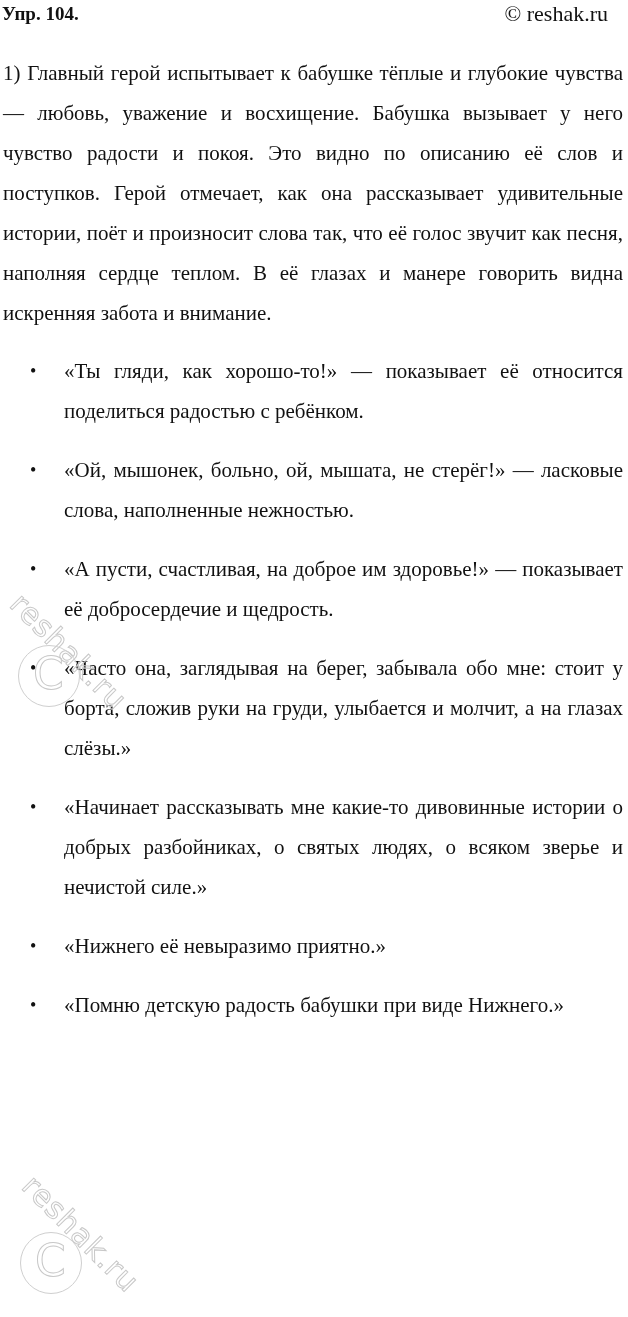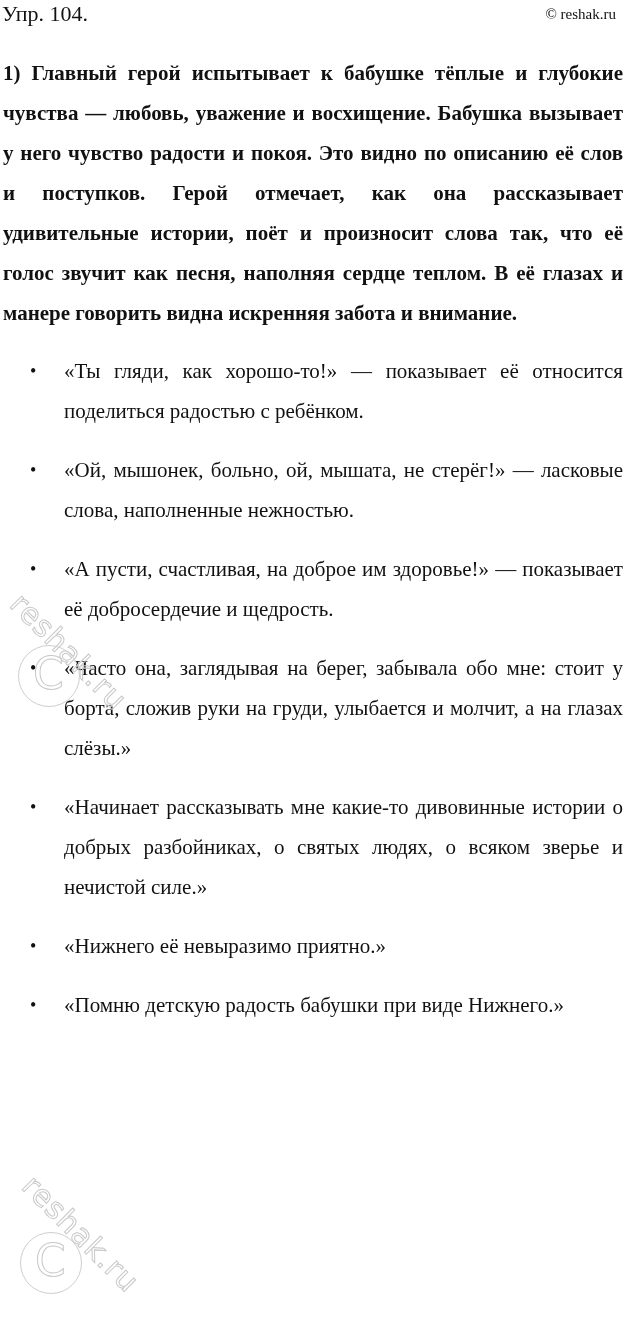"Упр. 104." .ex-title { font-size: 22px -> 19px; font-weight: normal -> bold }
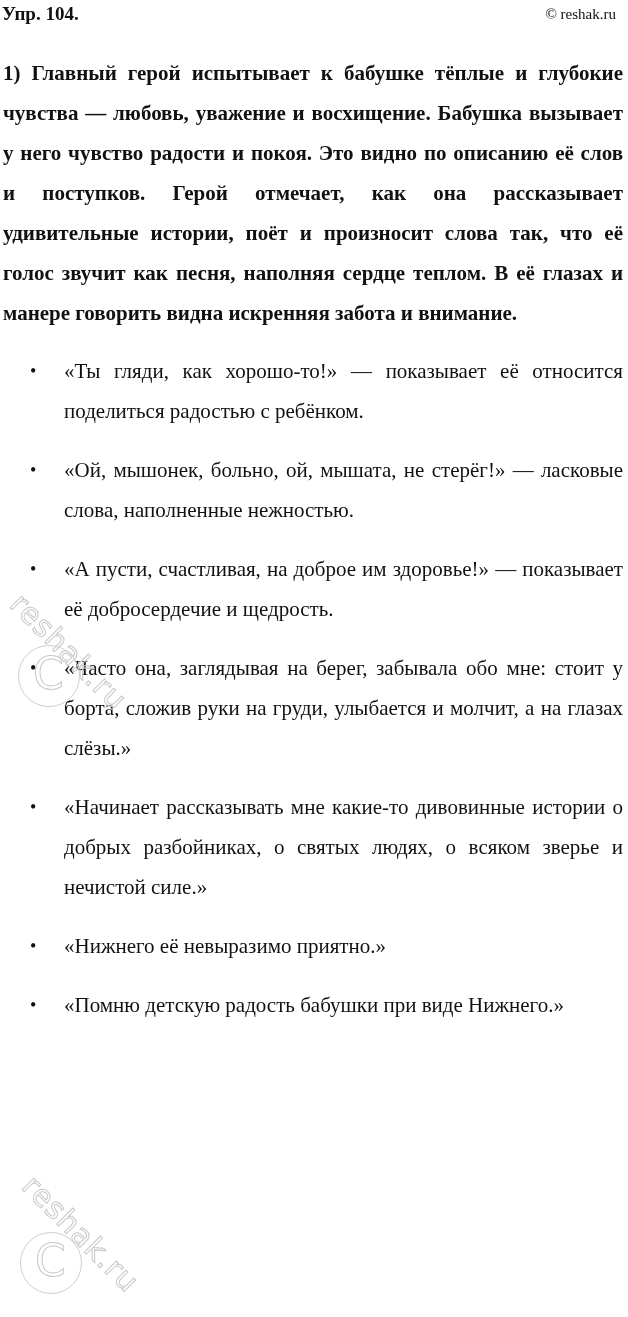"© reshak.ru" .copyright { font-size: 15px -> 22px; right: 12px -> 20px }
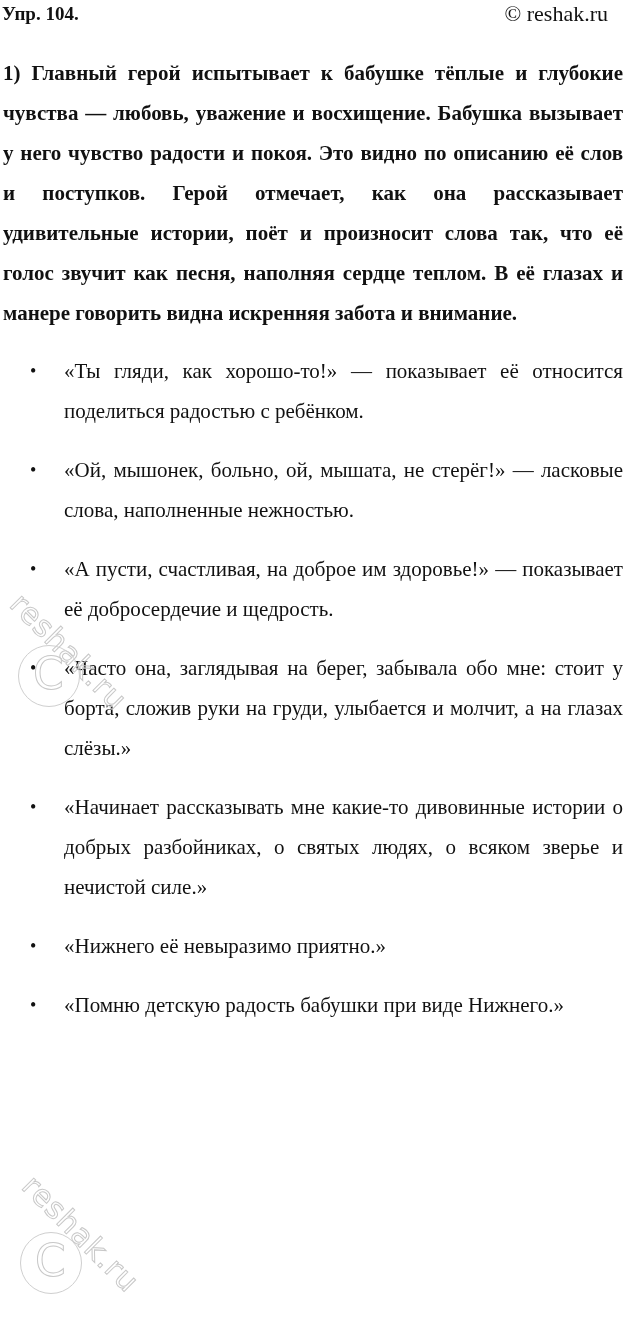"1) Главный герой испытывает к" .para { font-weight: bold -> none }
